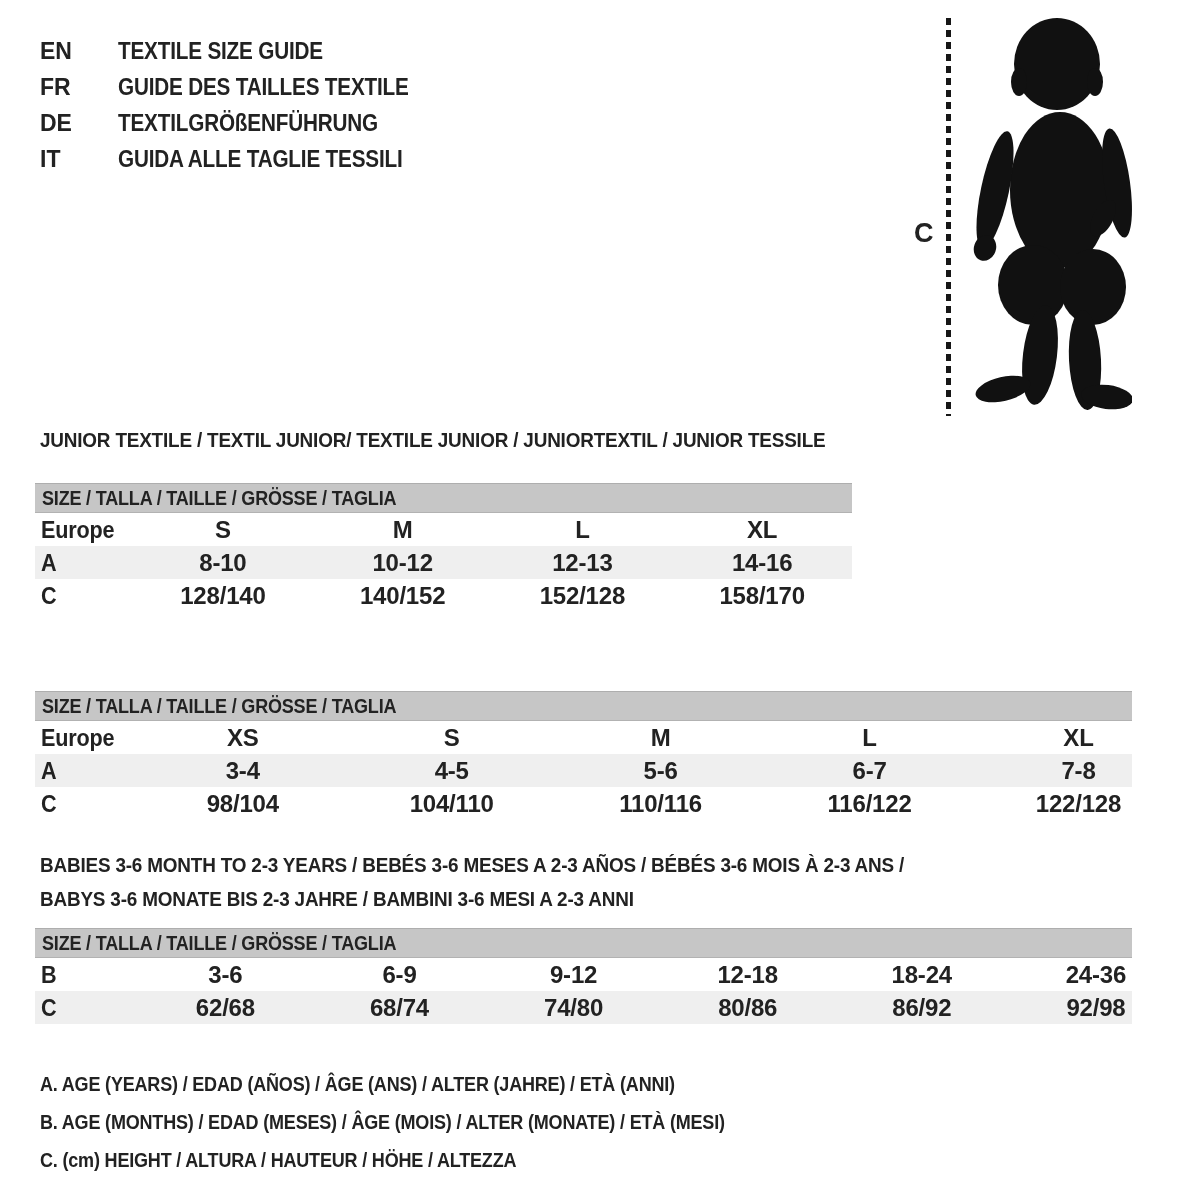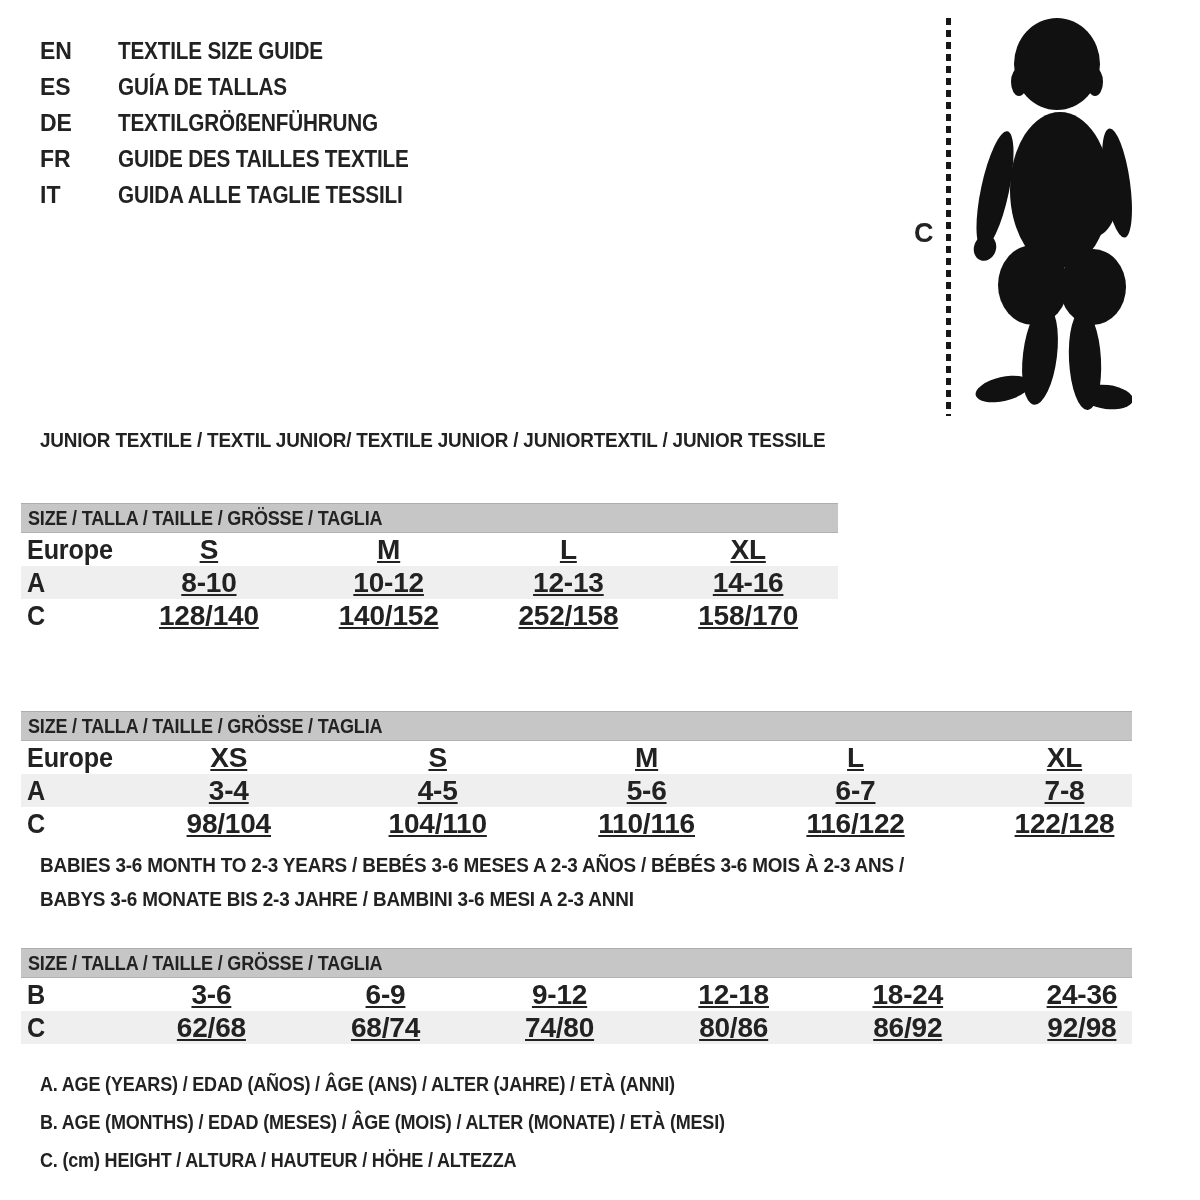"ES" div.lang-row { html: <div> <span>ES</span> <span>GUÍA DE TALLAS</span> </div> -> none }
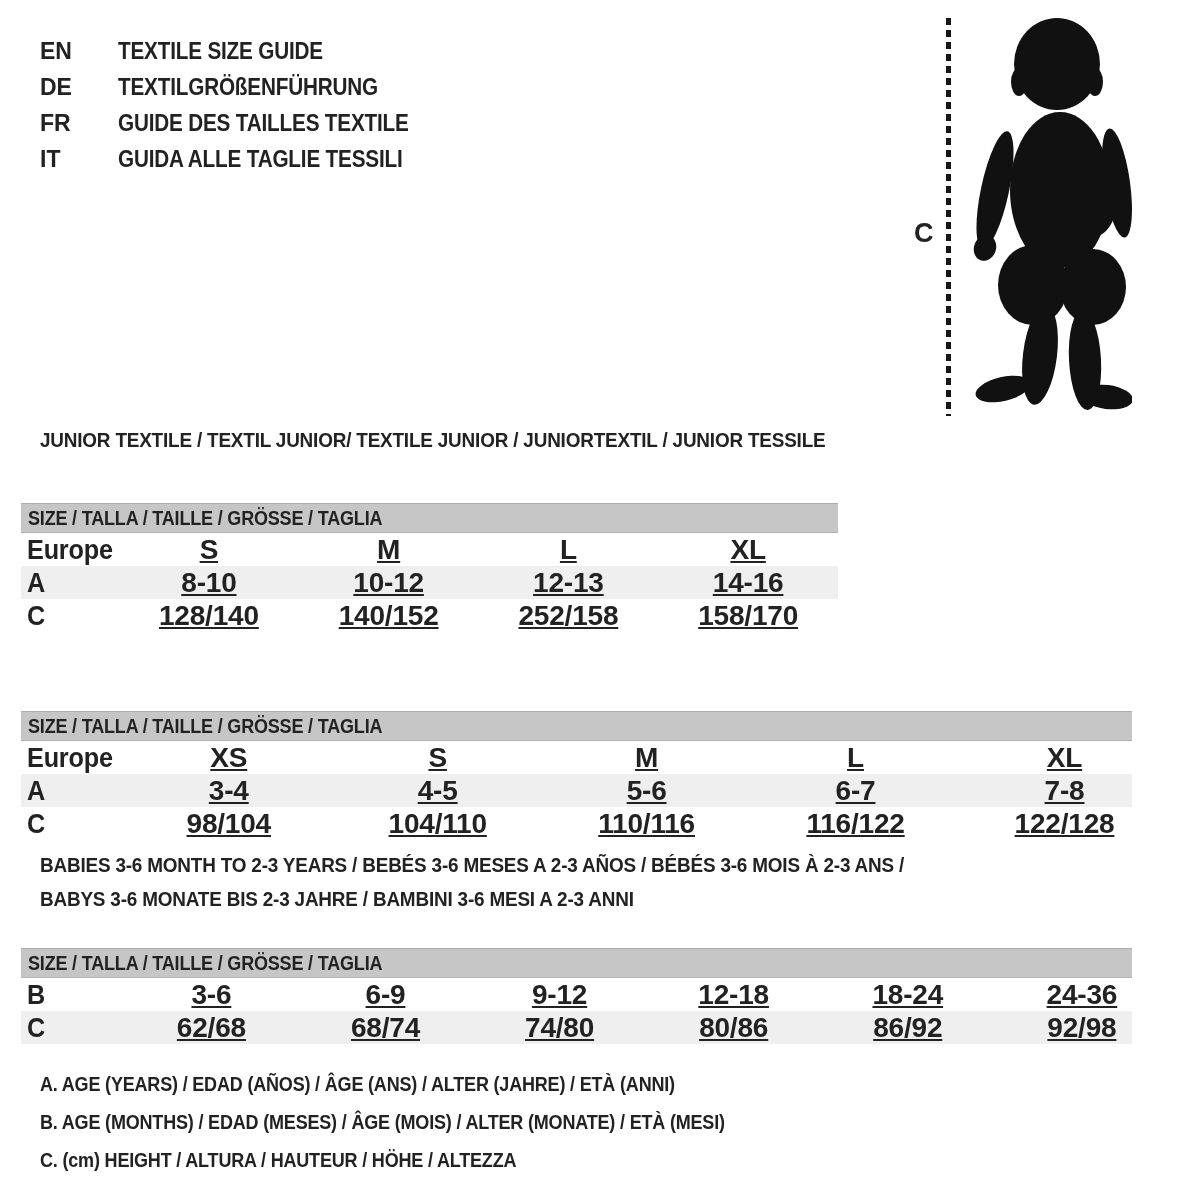"DE" div.lang-row { order: before "FR" -> after "FR" }
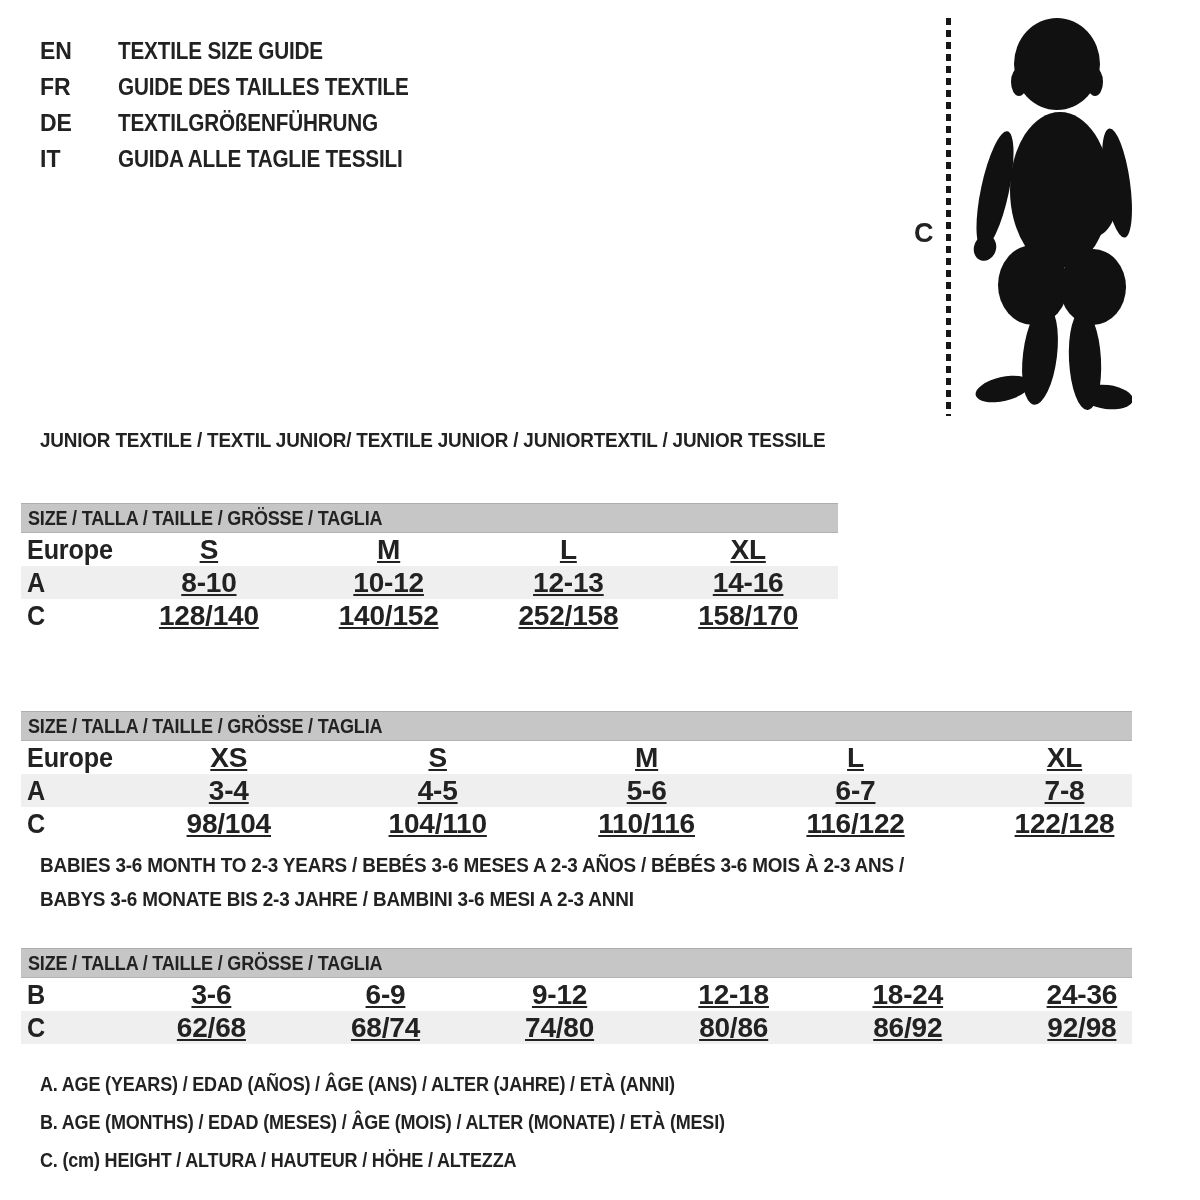"SIZE / TALLA / TAILLE" .size-table { left: 21px -> 35px; margin-top: 20px -> none }
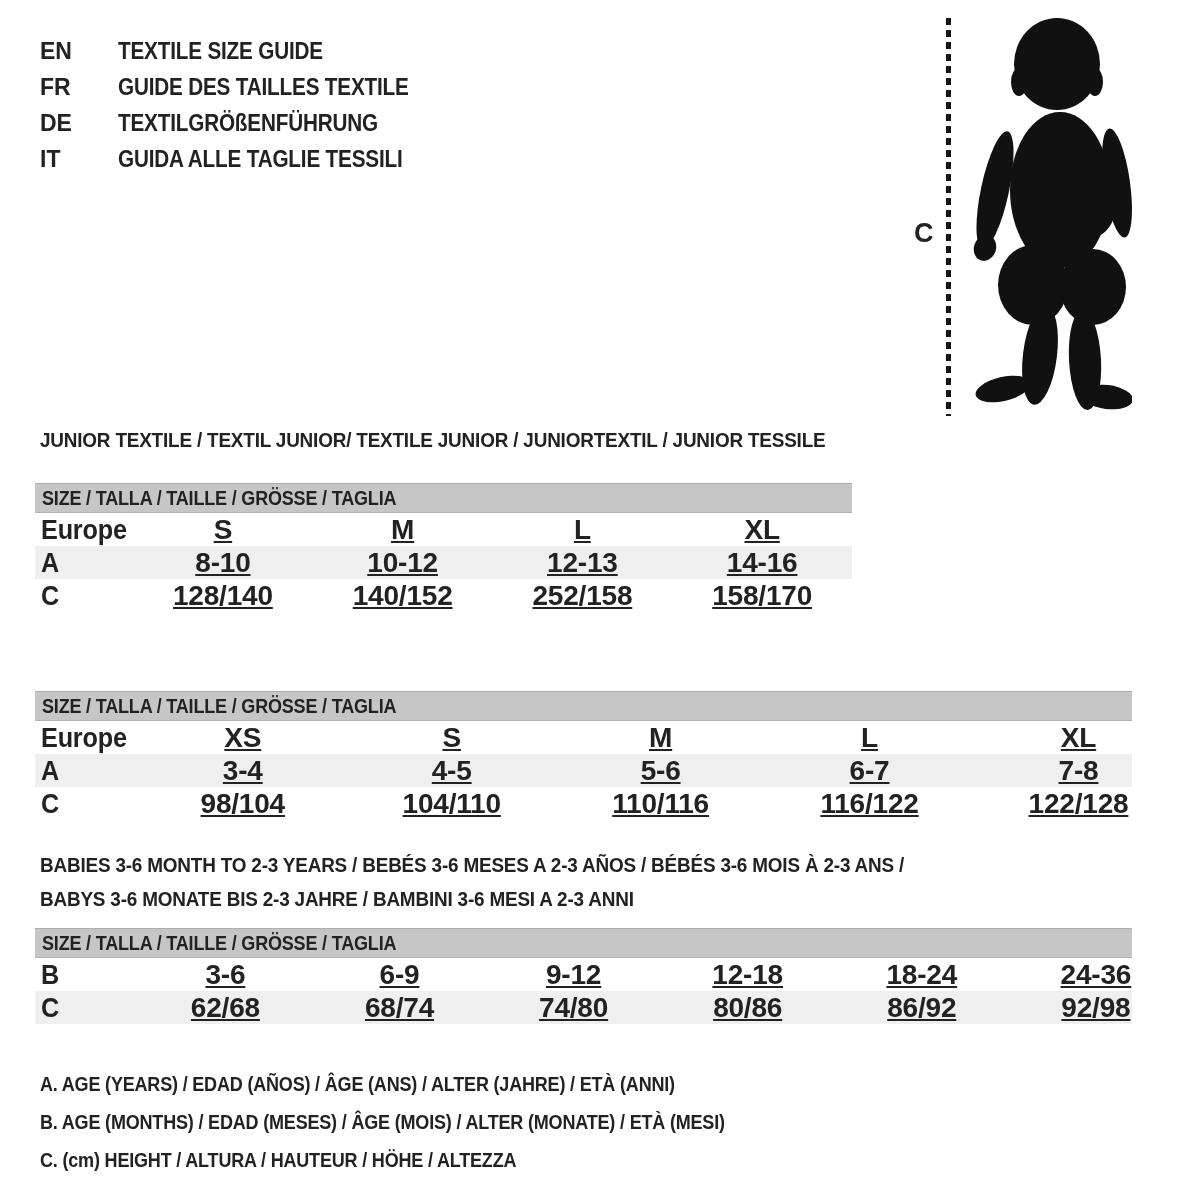"Europe" td { font-size: 28px -> 24px; text-decoration: underline -> none }
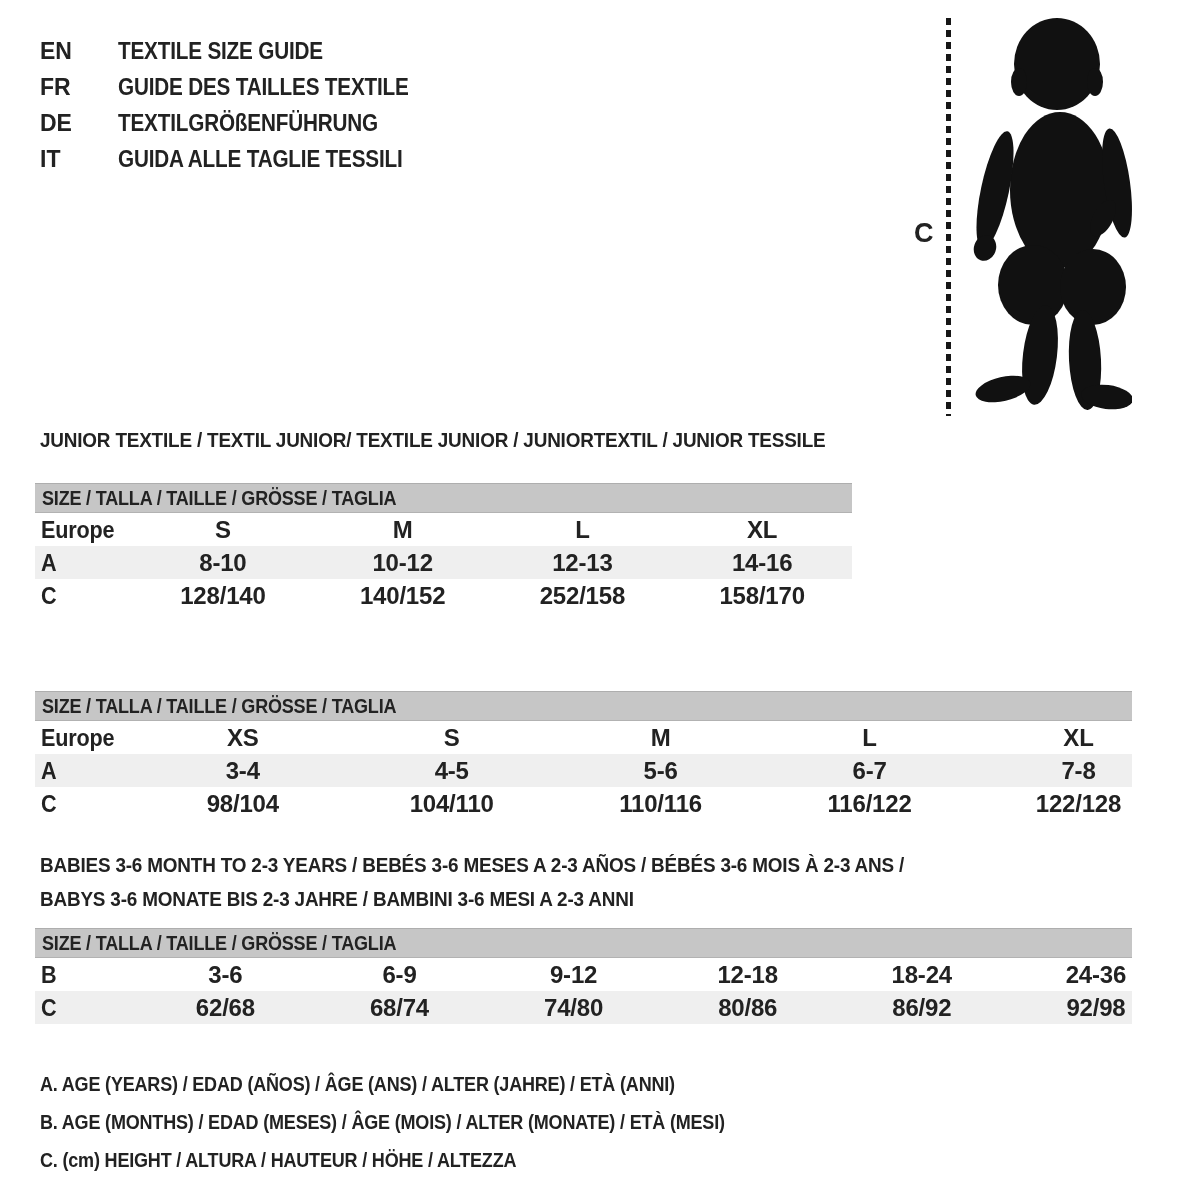"252/158" td { text: 252/158 -> 152/128 }
